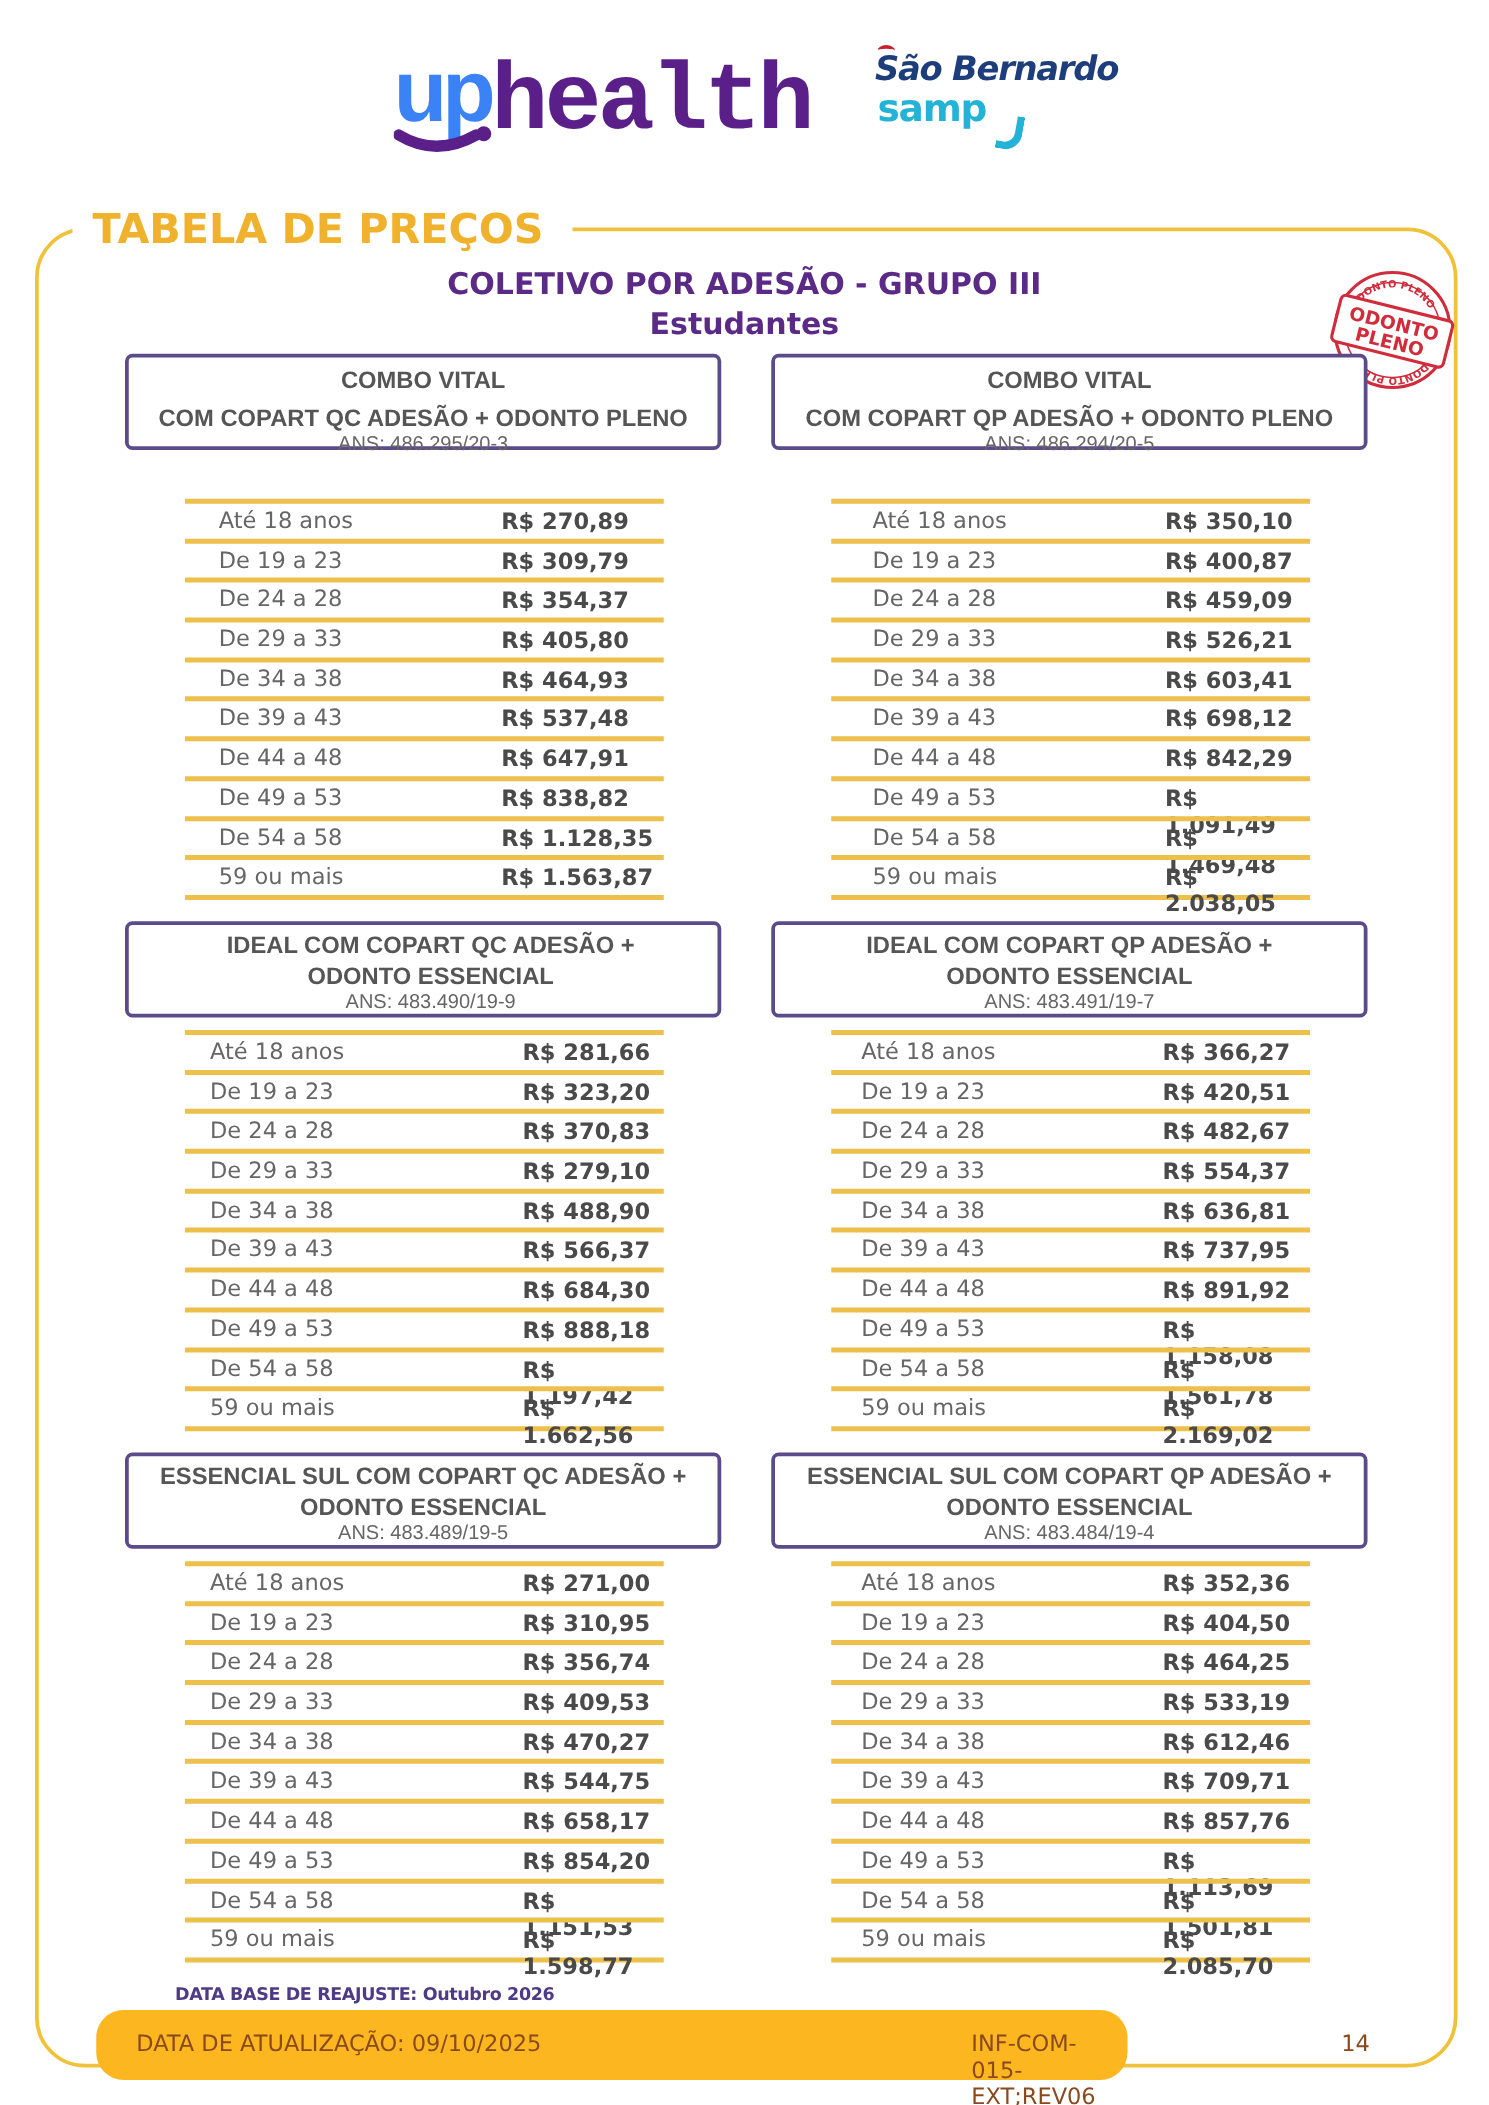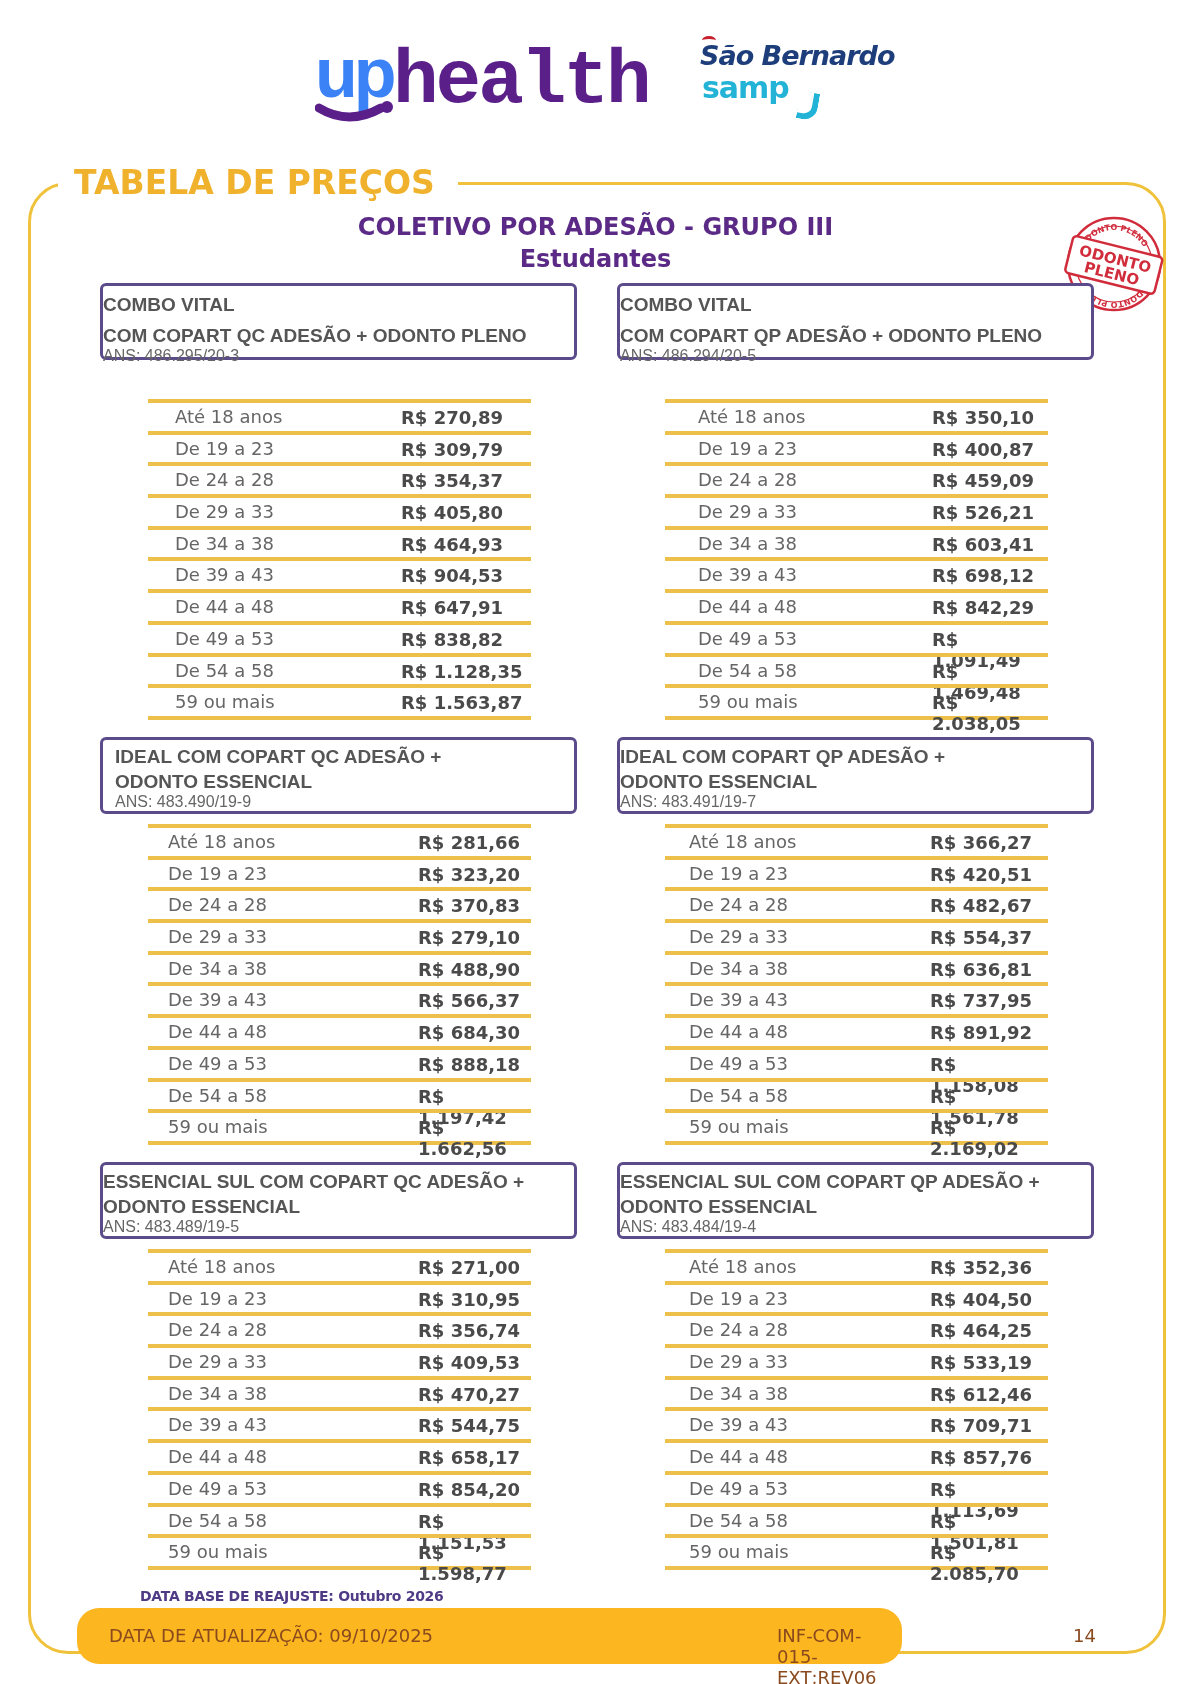"COMBO VITAL" .plan-box { text-align: none -> center }
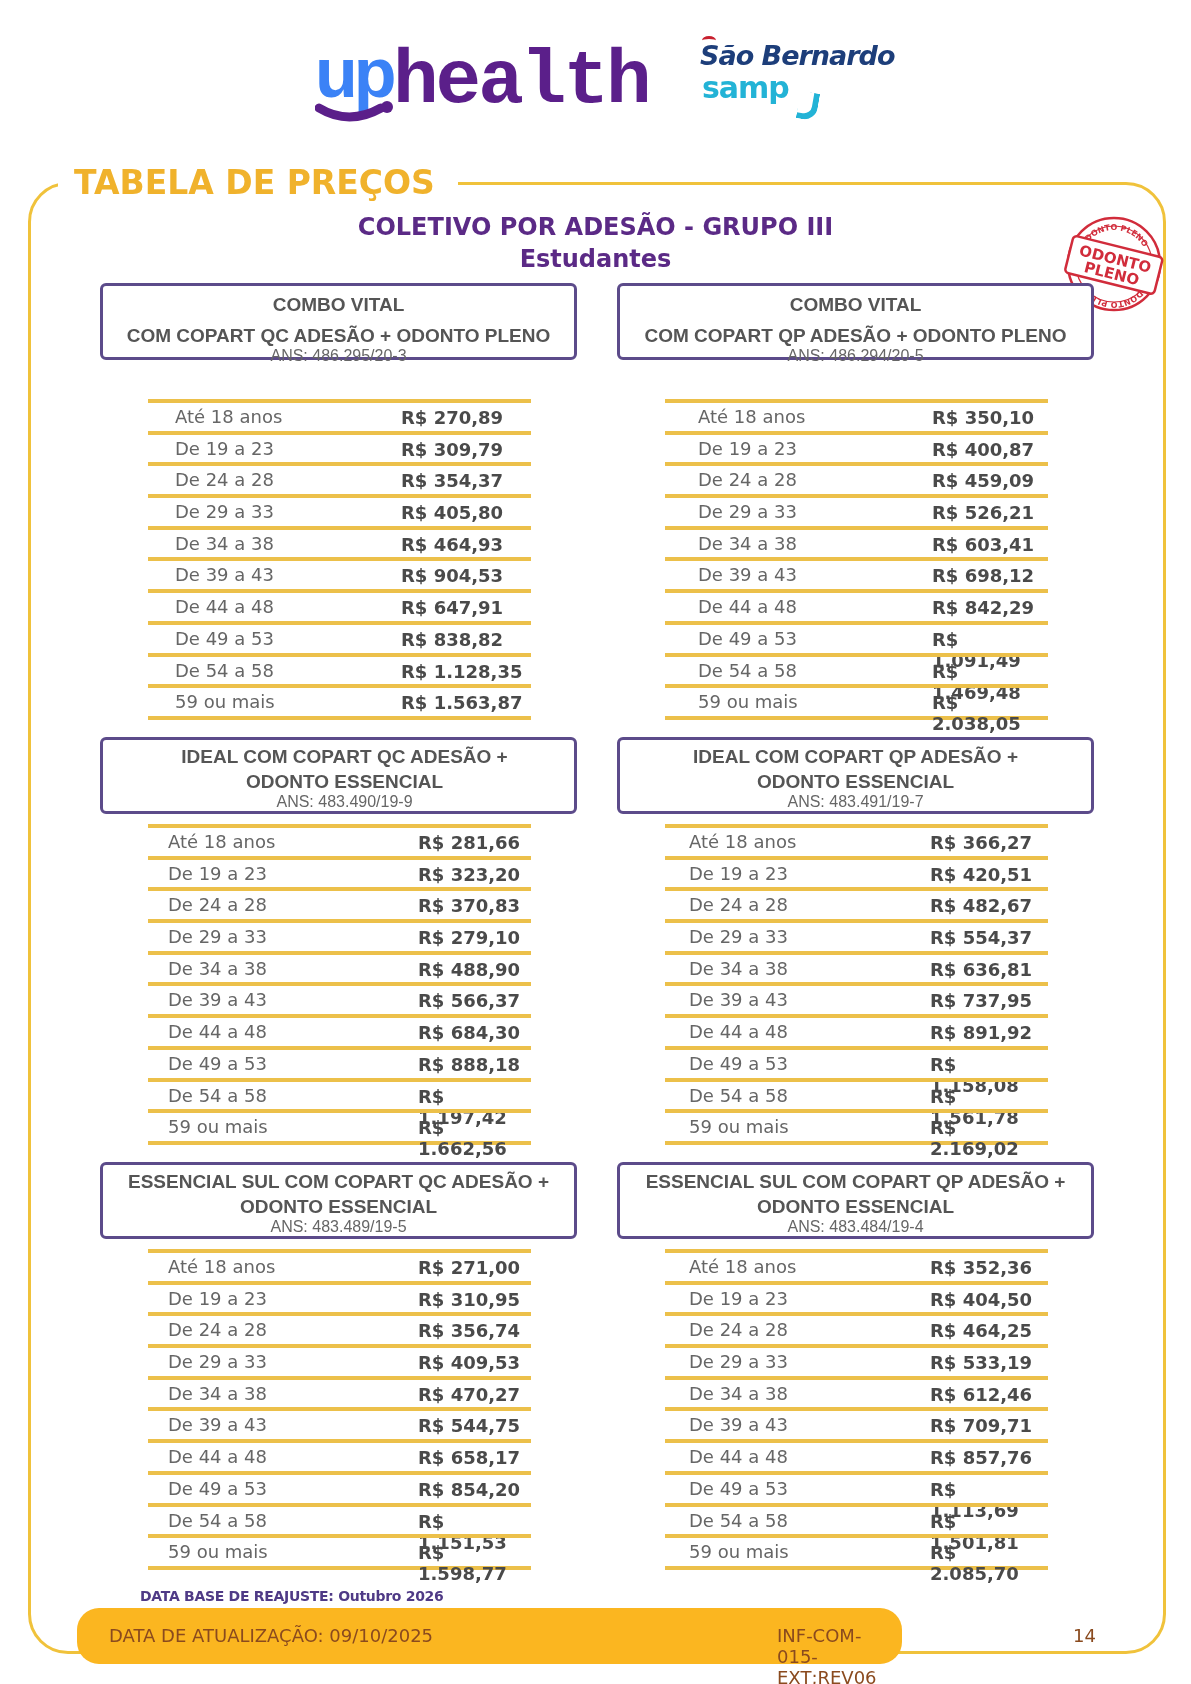"R$ 904,53" span.price { text: 904,53 -> 537,48 }
